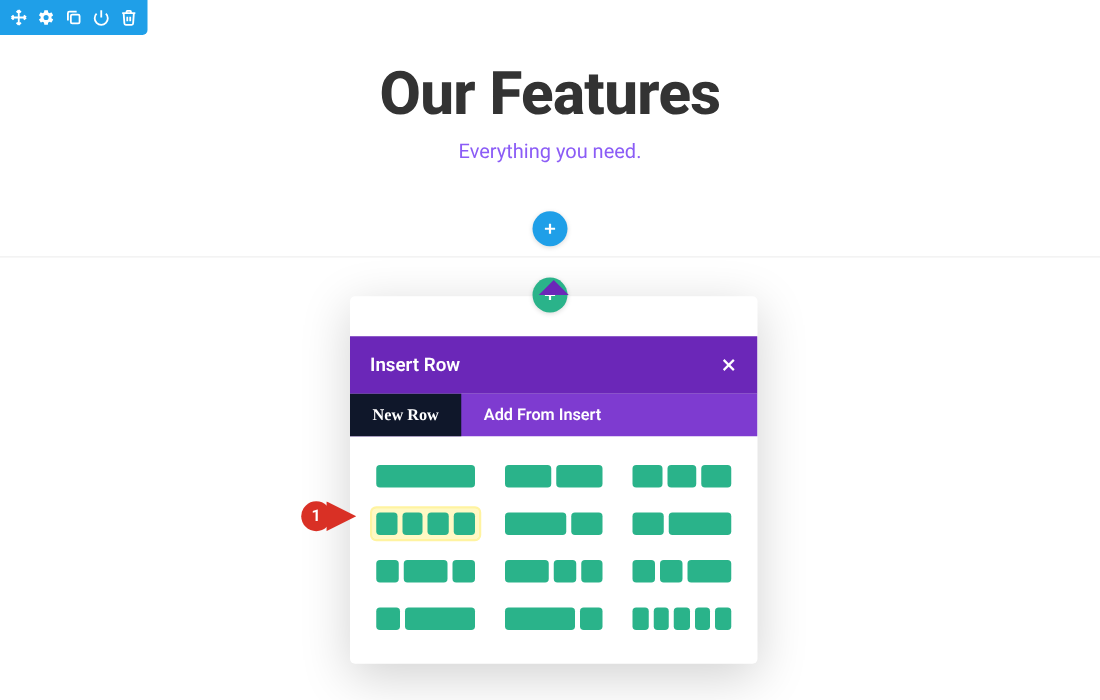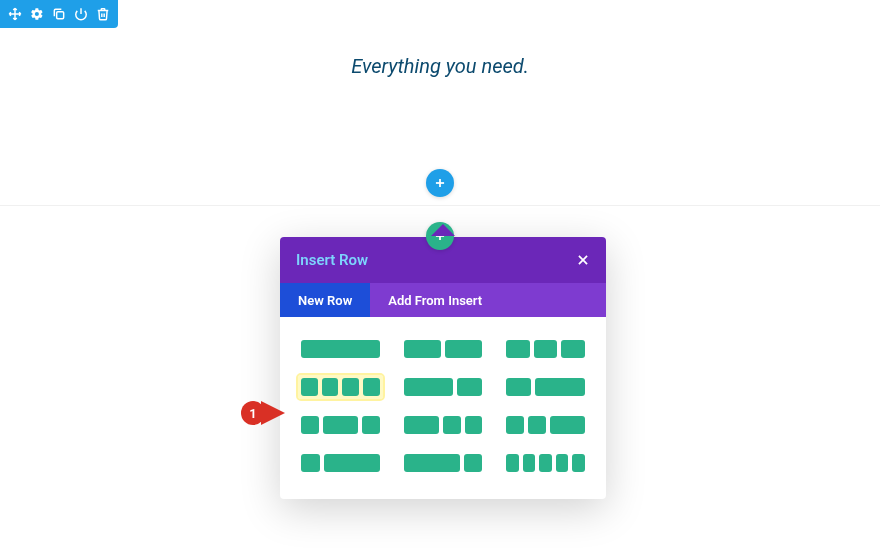"Our Features" h1 { html: none -> <h1>Our Features</h1> }
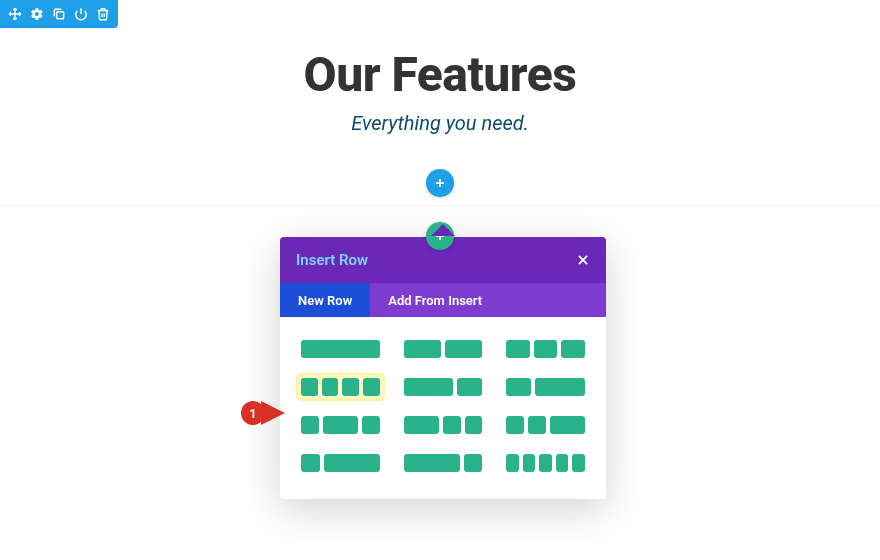"Everything you need." .hero p { color: #0c4a6e -> #8b5cf6; font-size: 20px -> 16px; font-style: italic -> none }
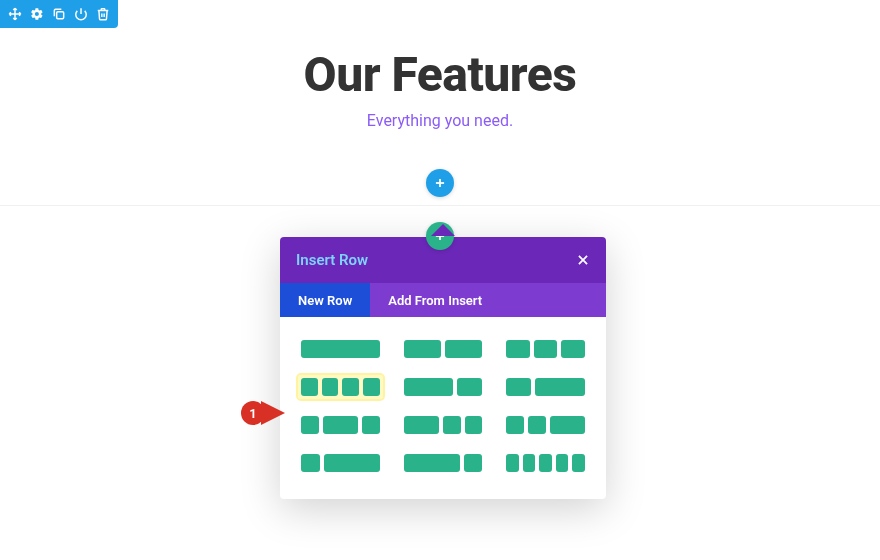"Insert Row" .pop-header { color: #7dd3fc -> #ffffff; margin-top: none -> 32px }
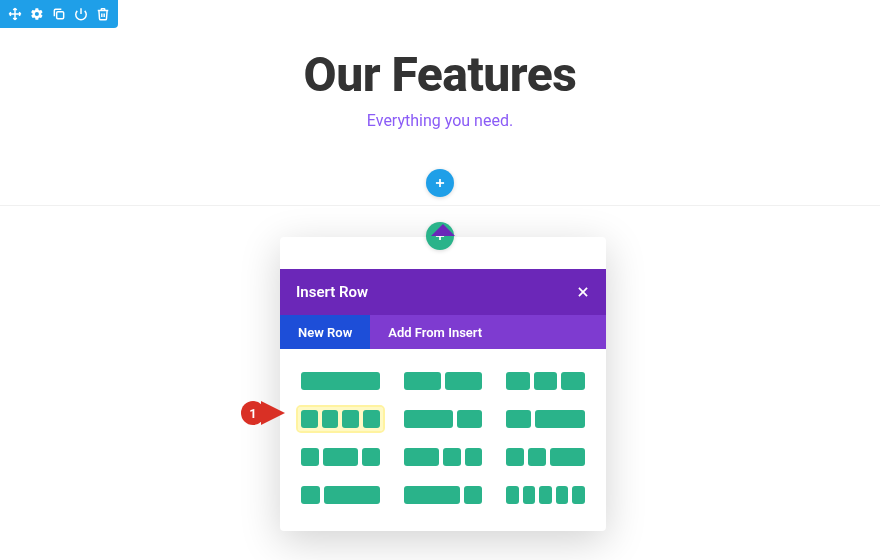"New Row" .pop-tab.active { background: #1d4ed8 -> #0f172a; font-family: none -> Liberation Serif, serif }
